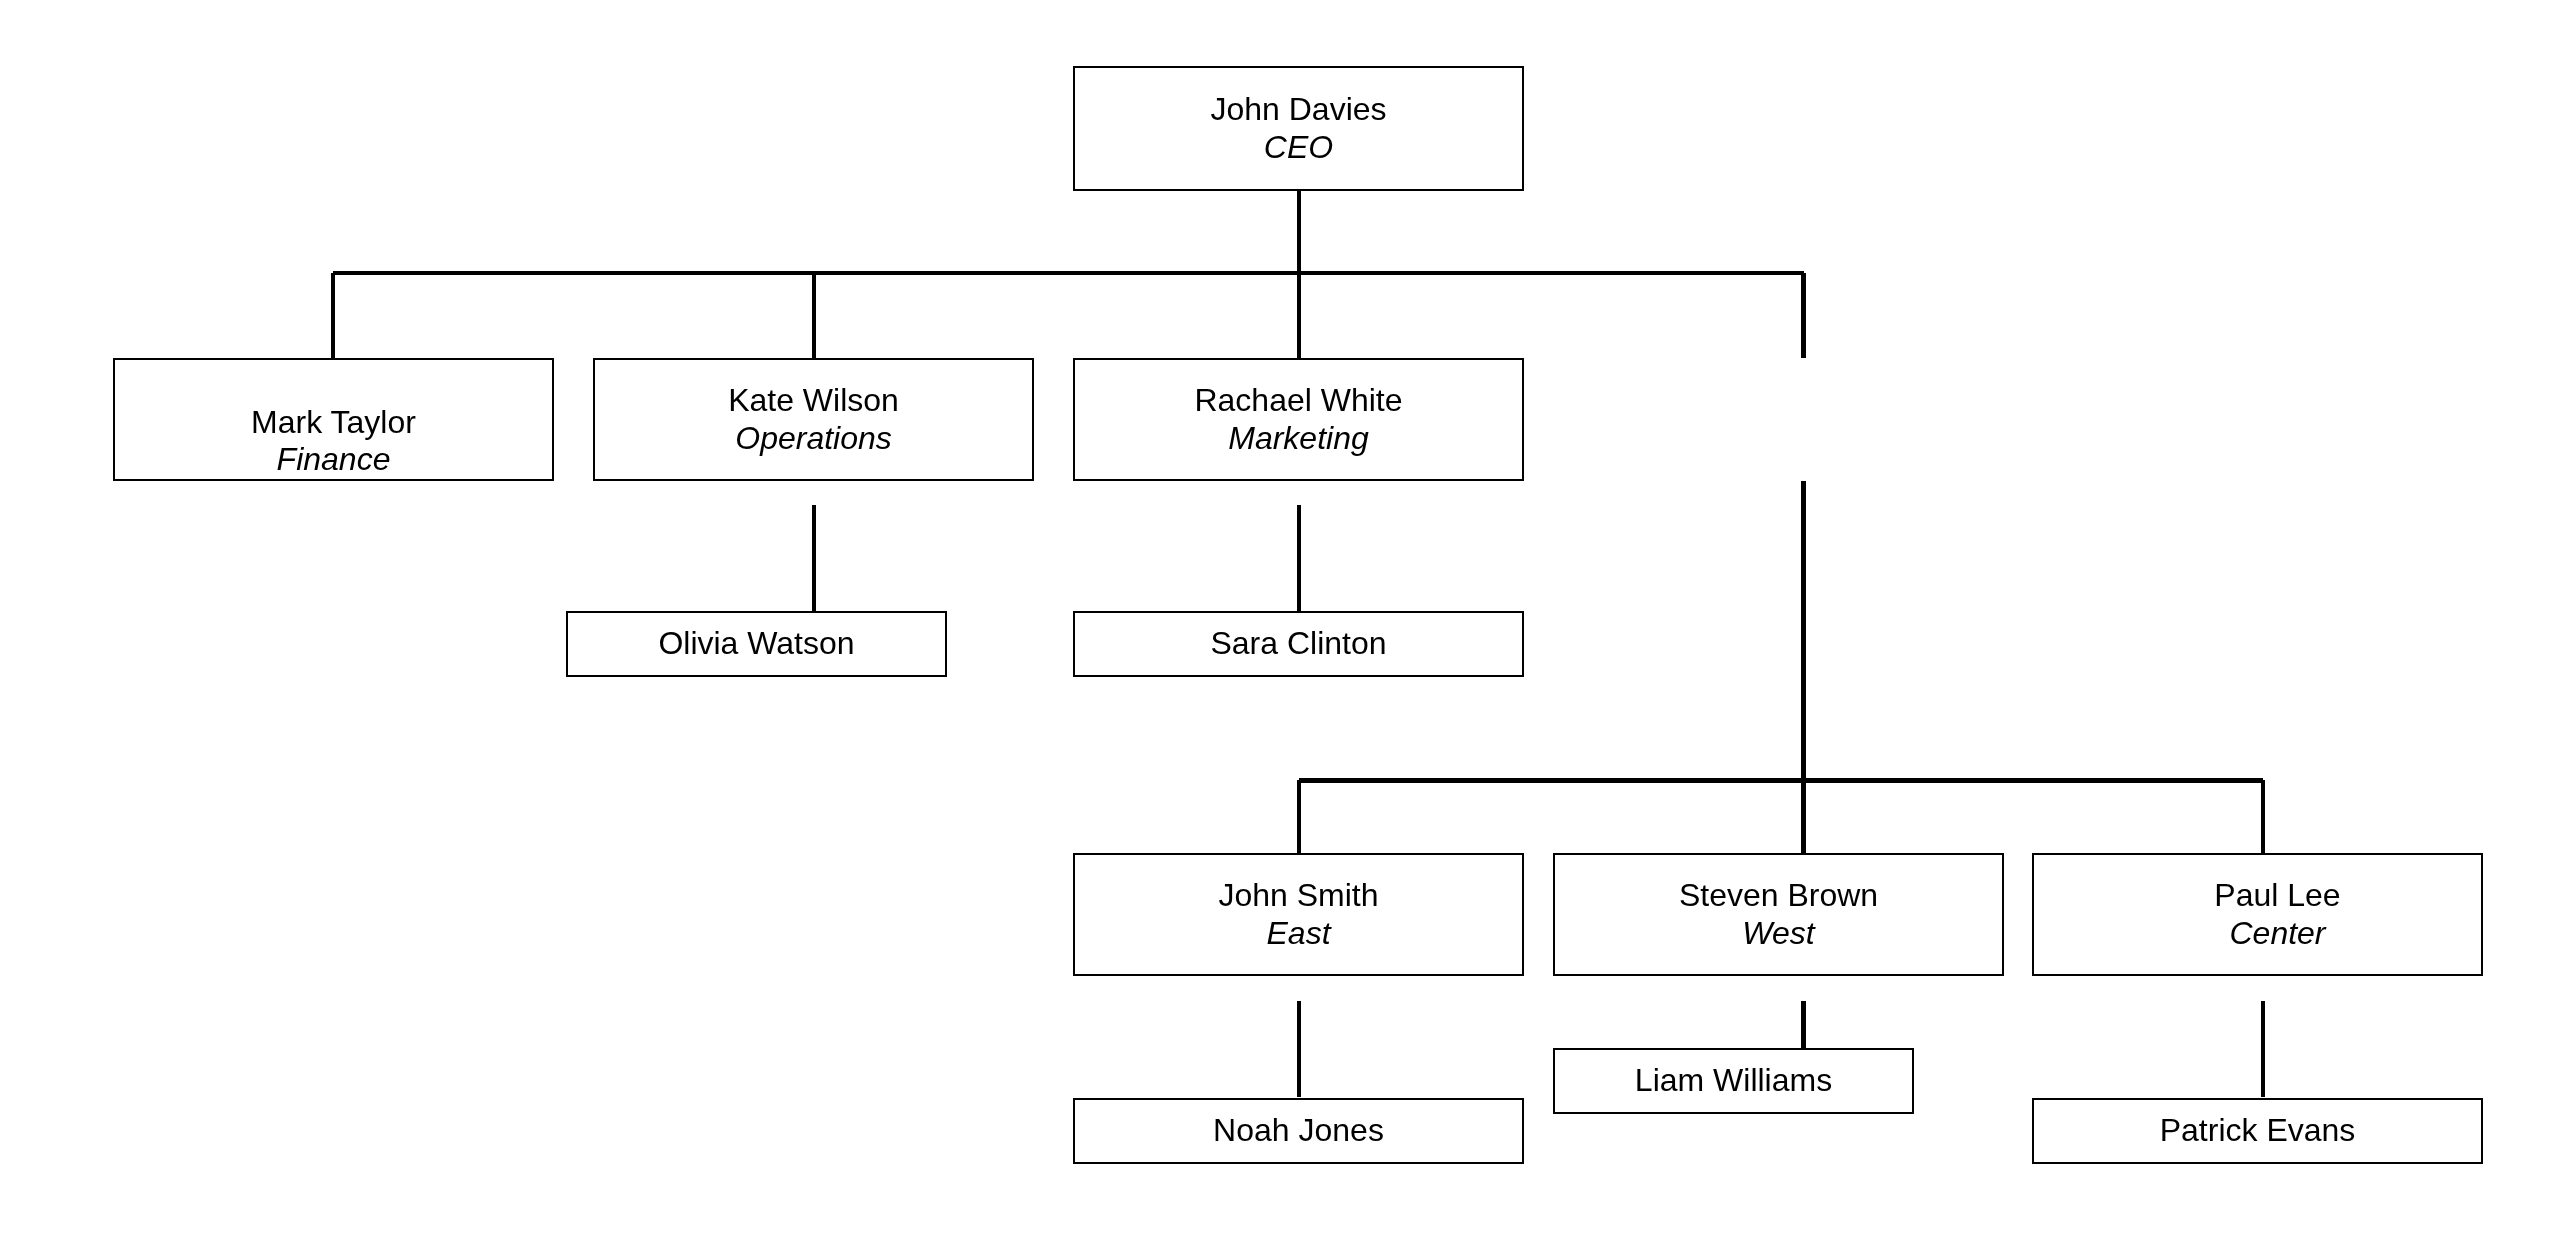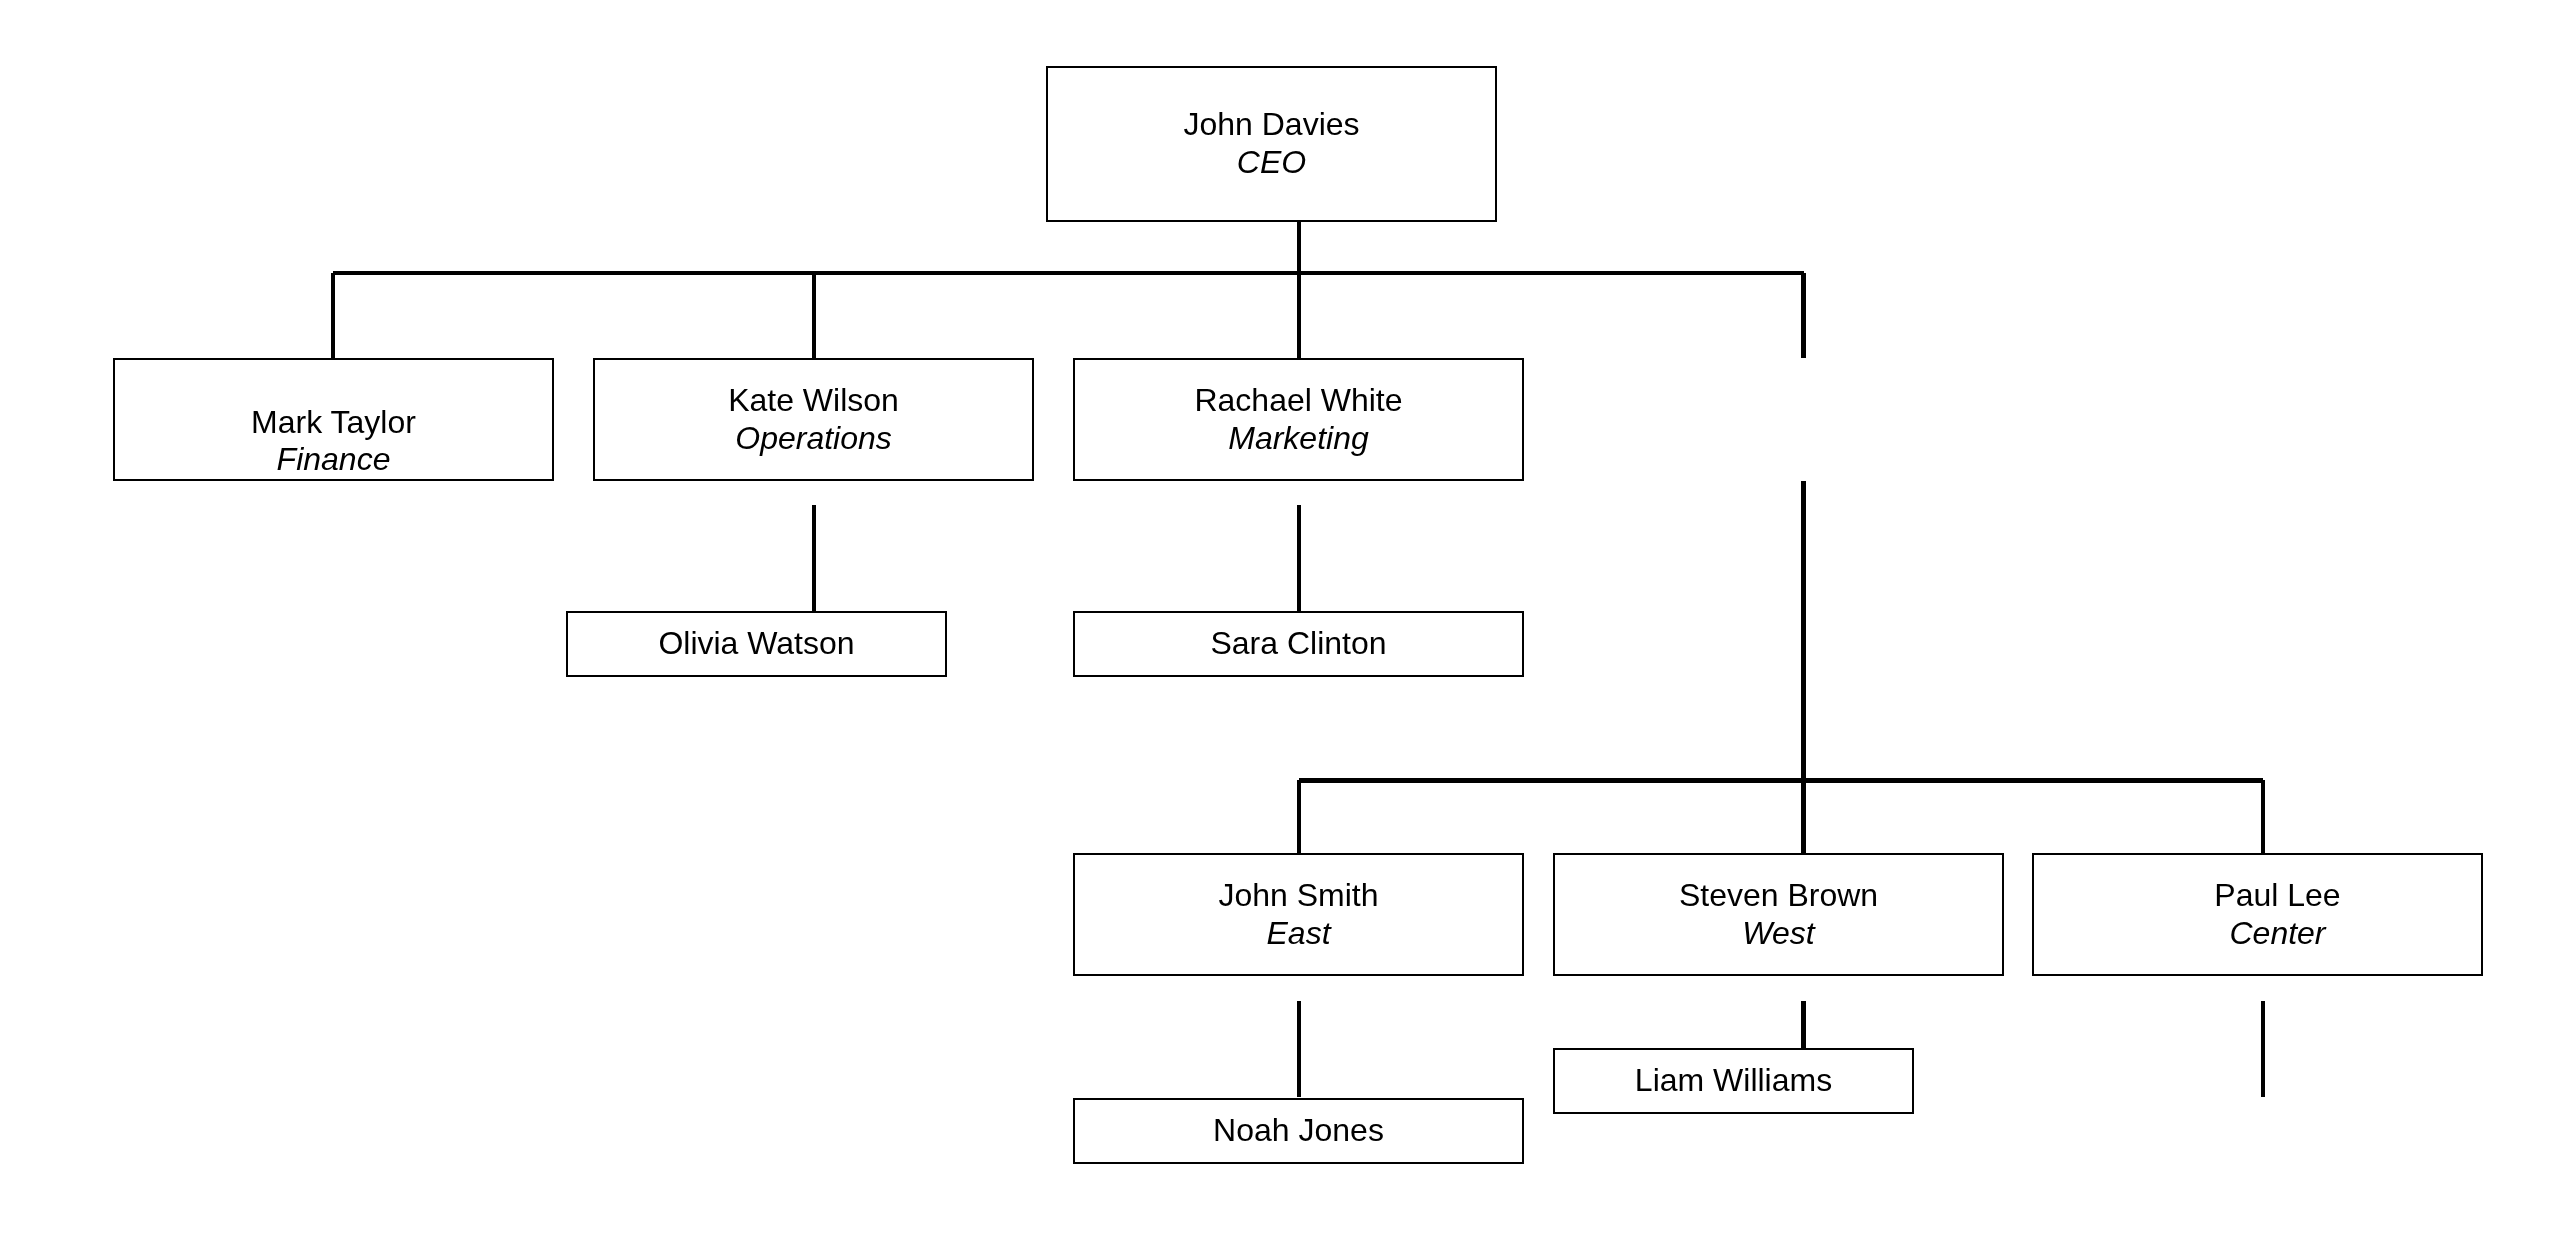"John Davies" div.node-box { height: 156px -> 125px; left: 1046px -> 1073px }
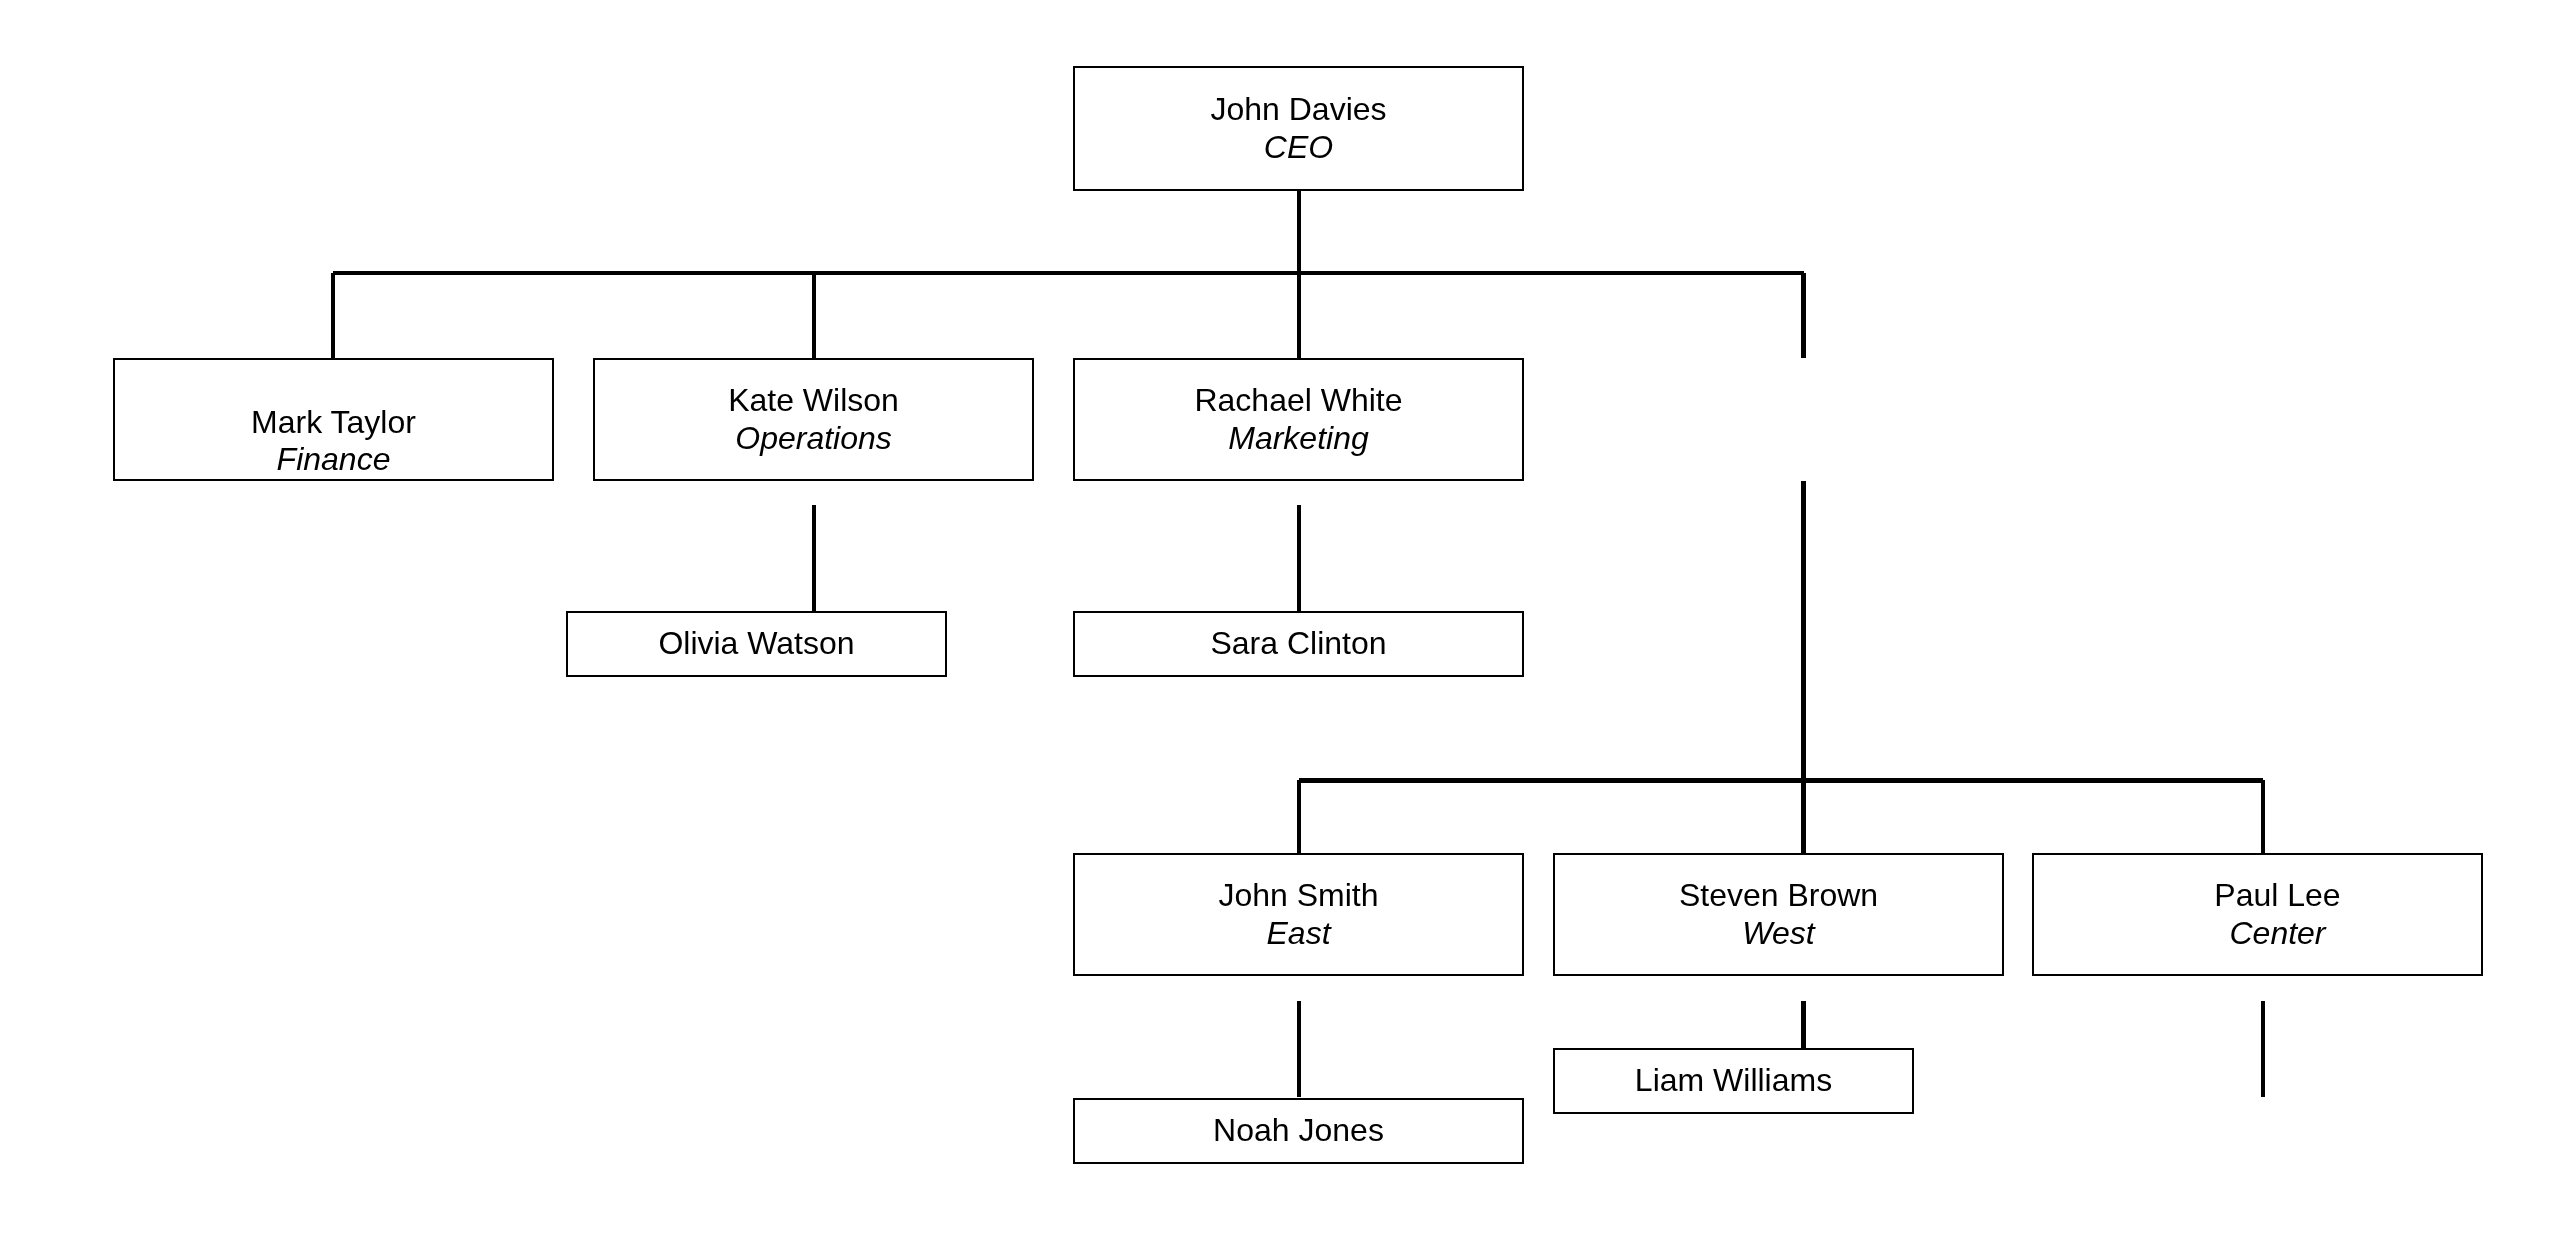"Patrick Evans" div.node-box { html: none -> <div> <span>Patrick Evans</span> </div> }
